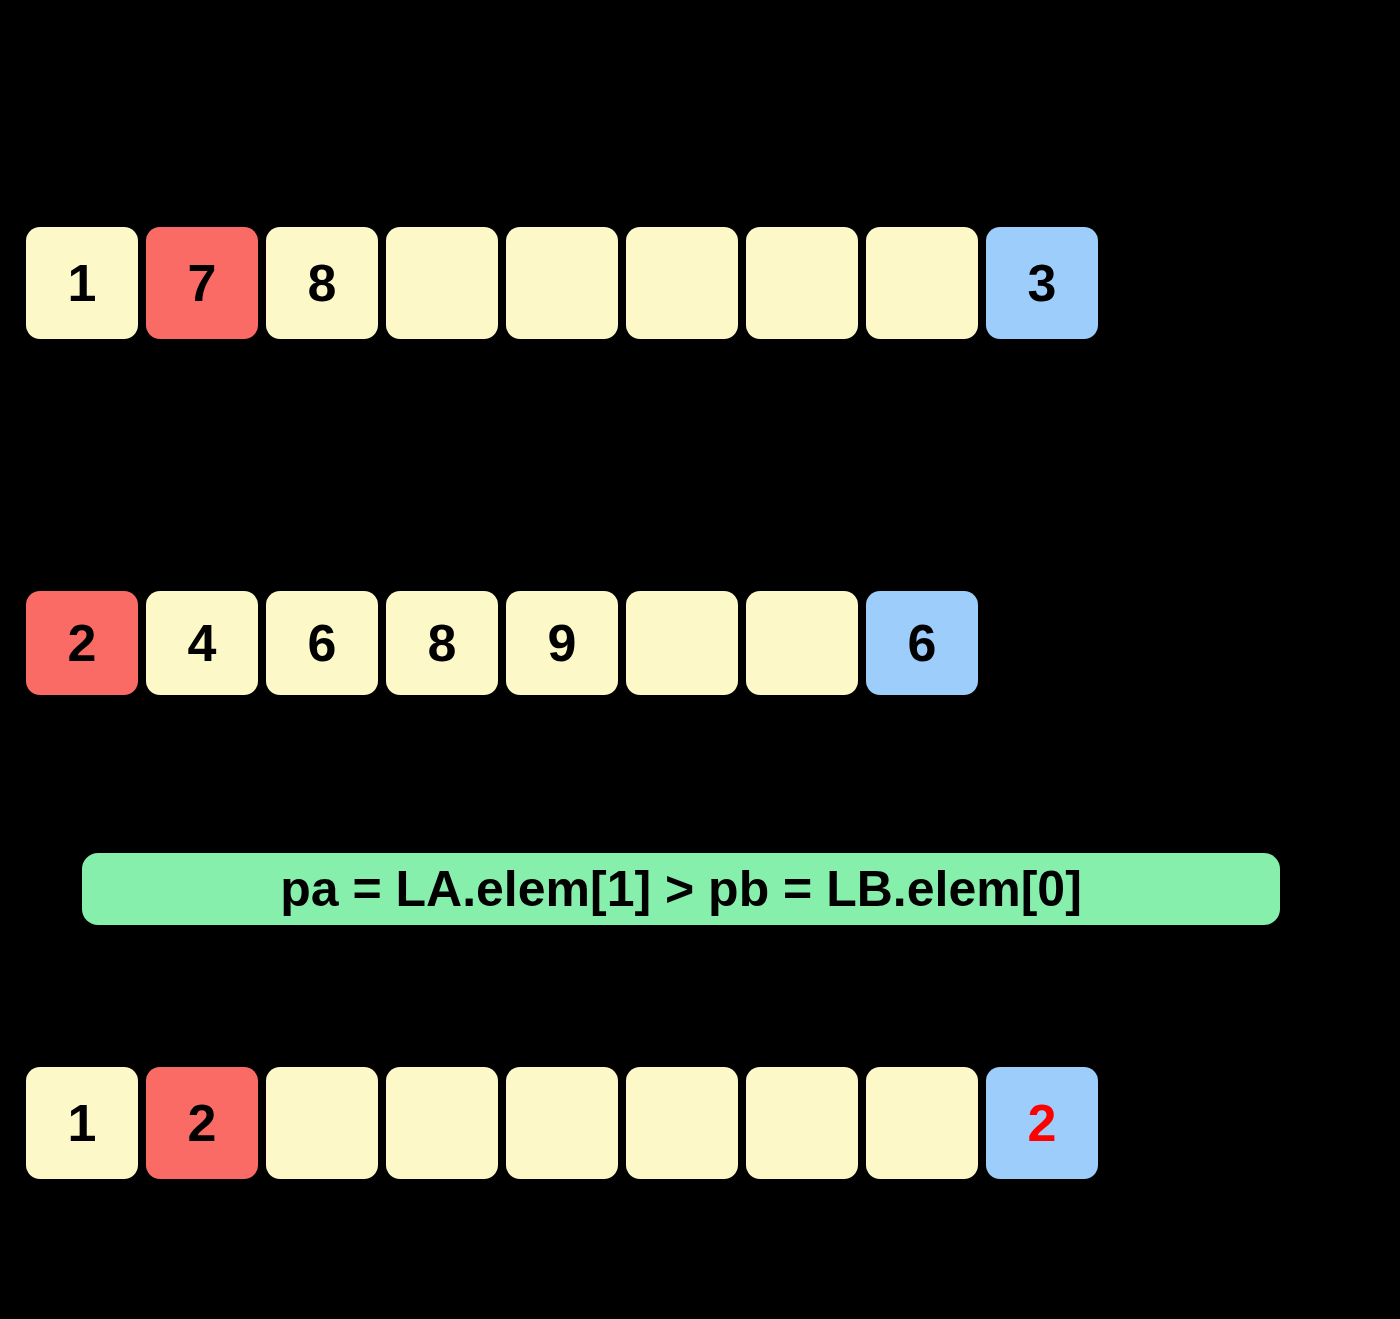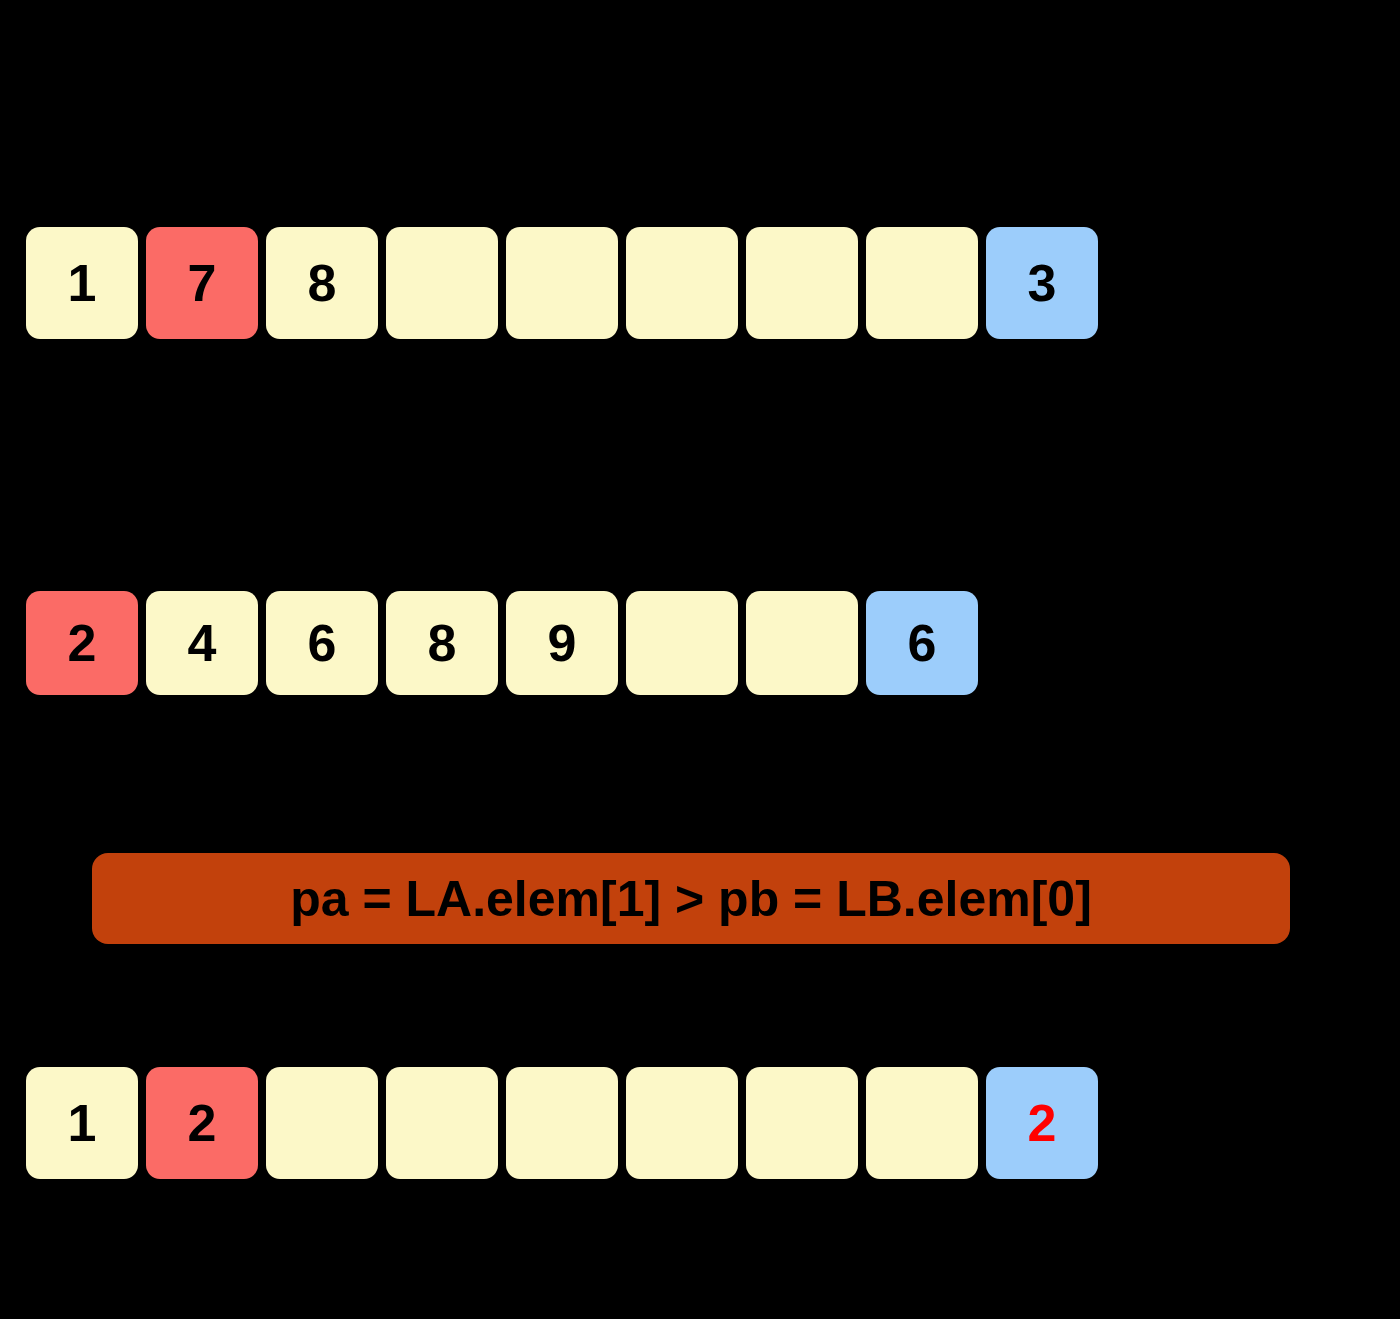"pa = LA.elem[1] > pb" #annotation-box { background: #c2410c -> #86efac; height: 91px -> 72px; left: 92px -> 82px }
